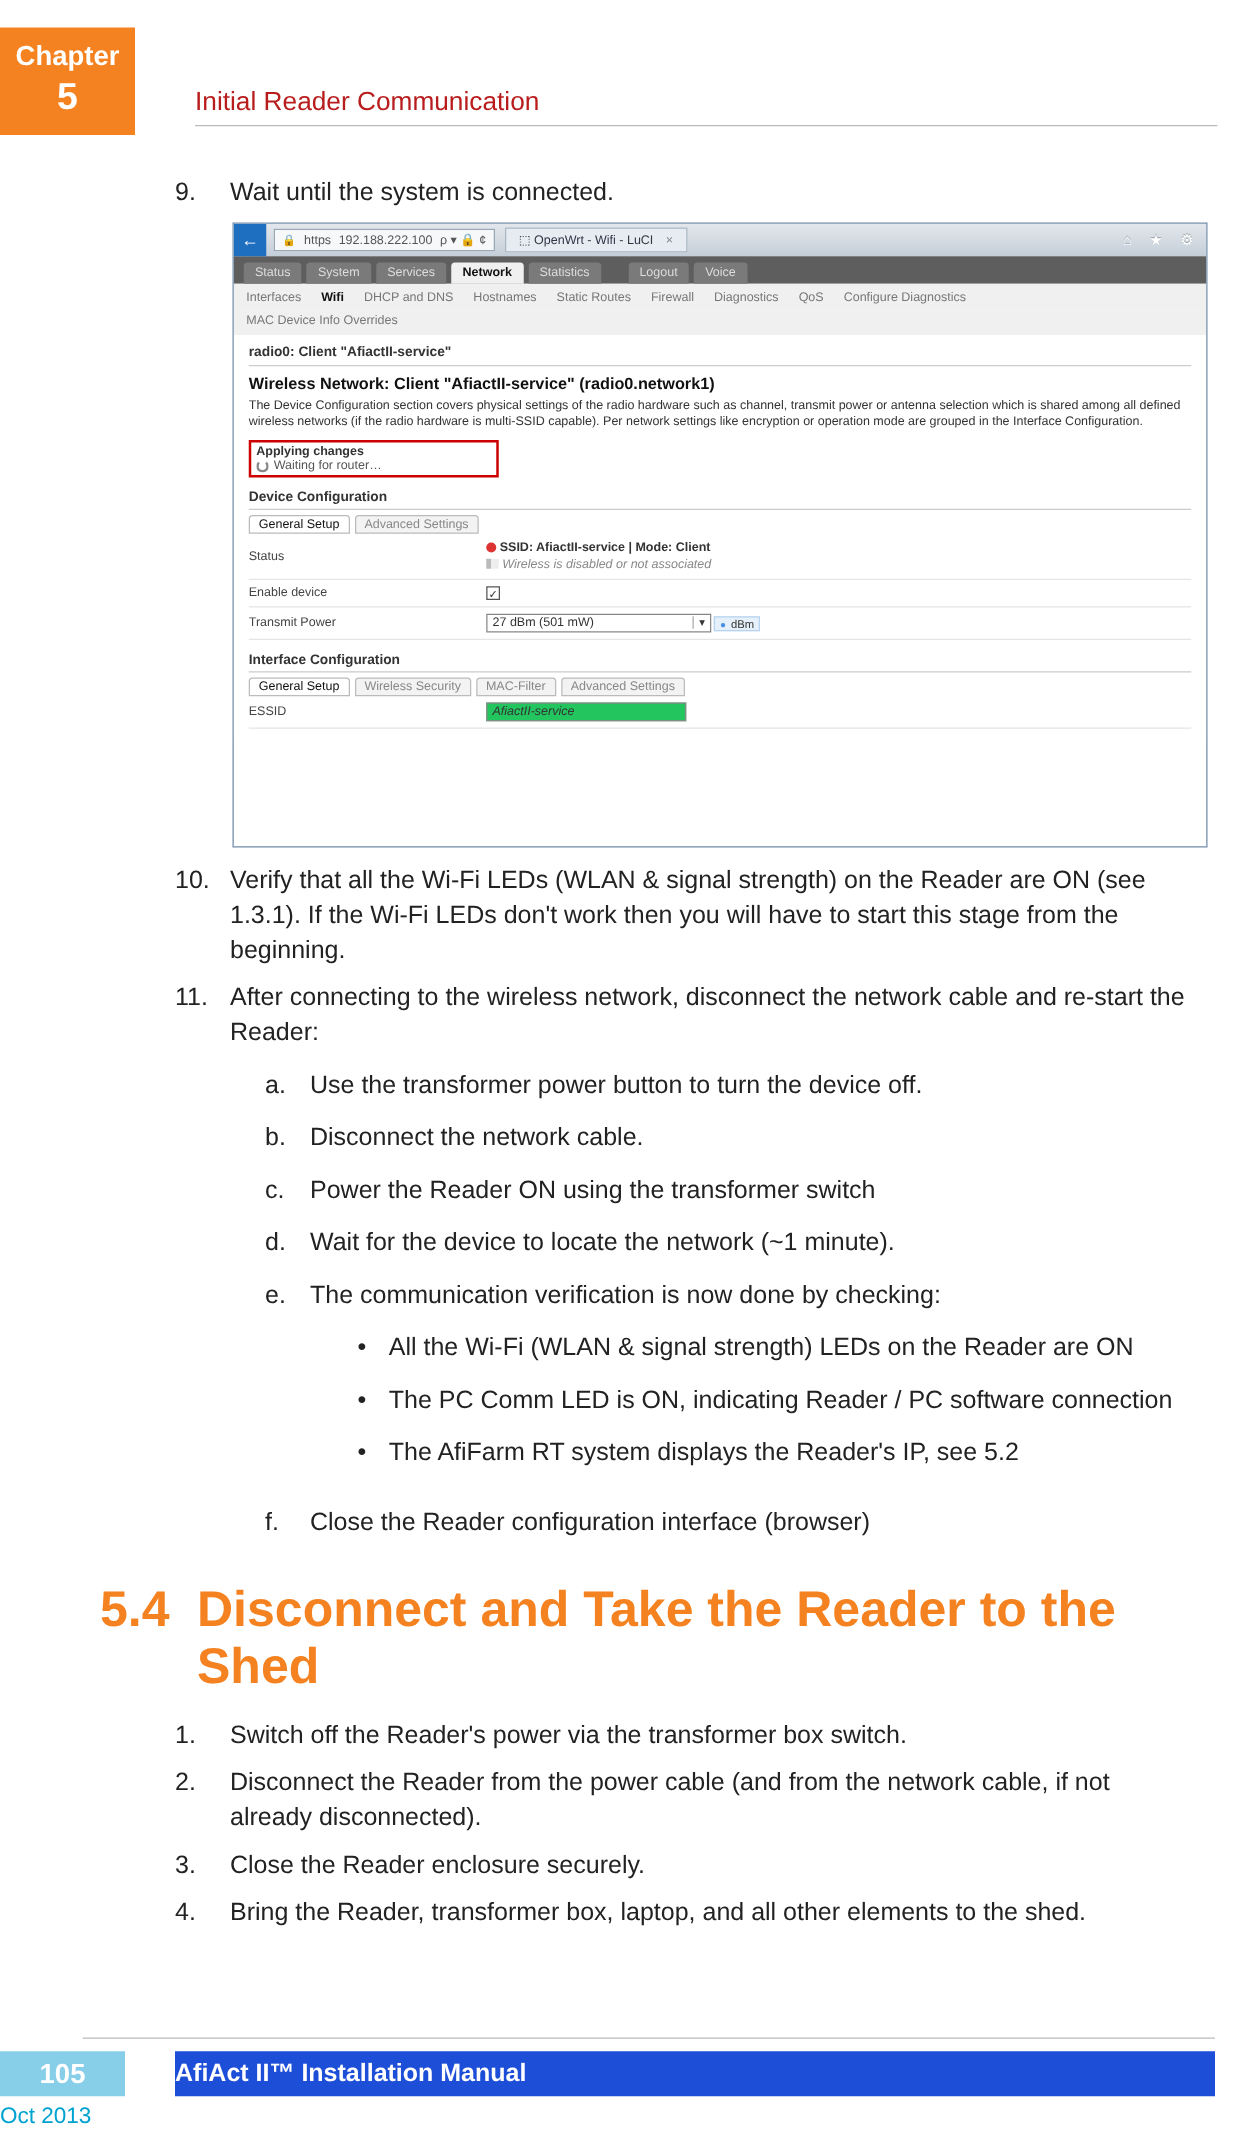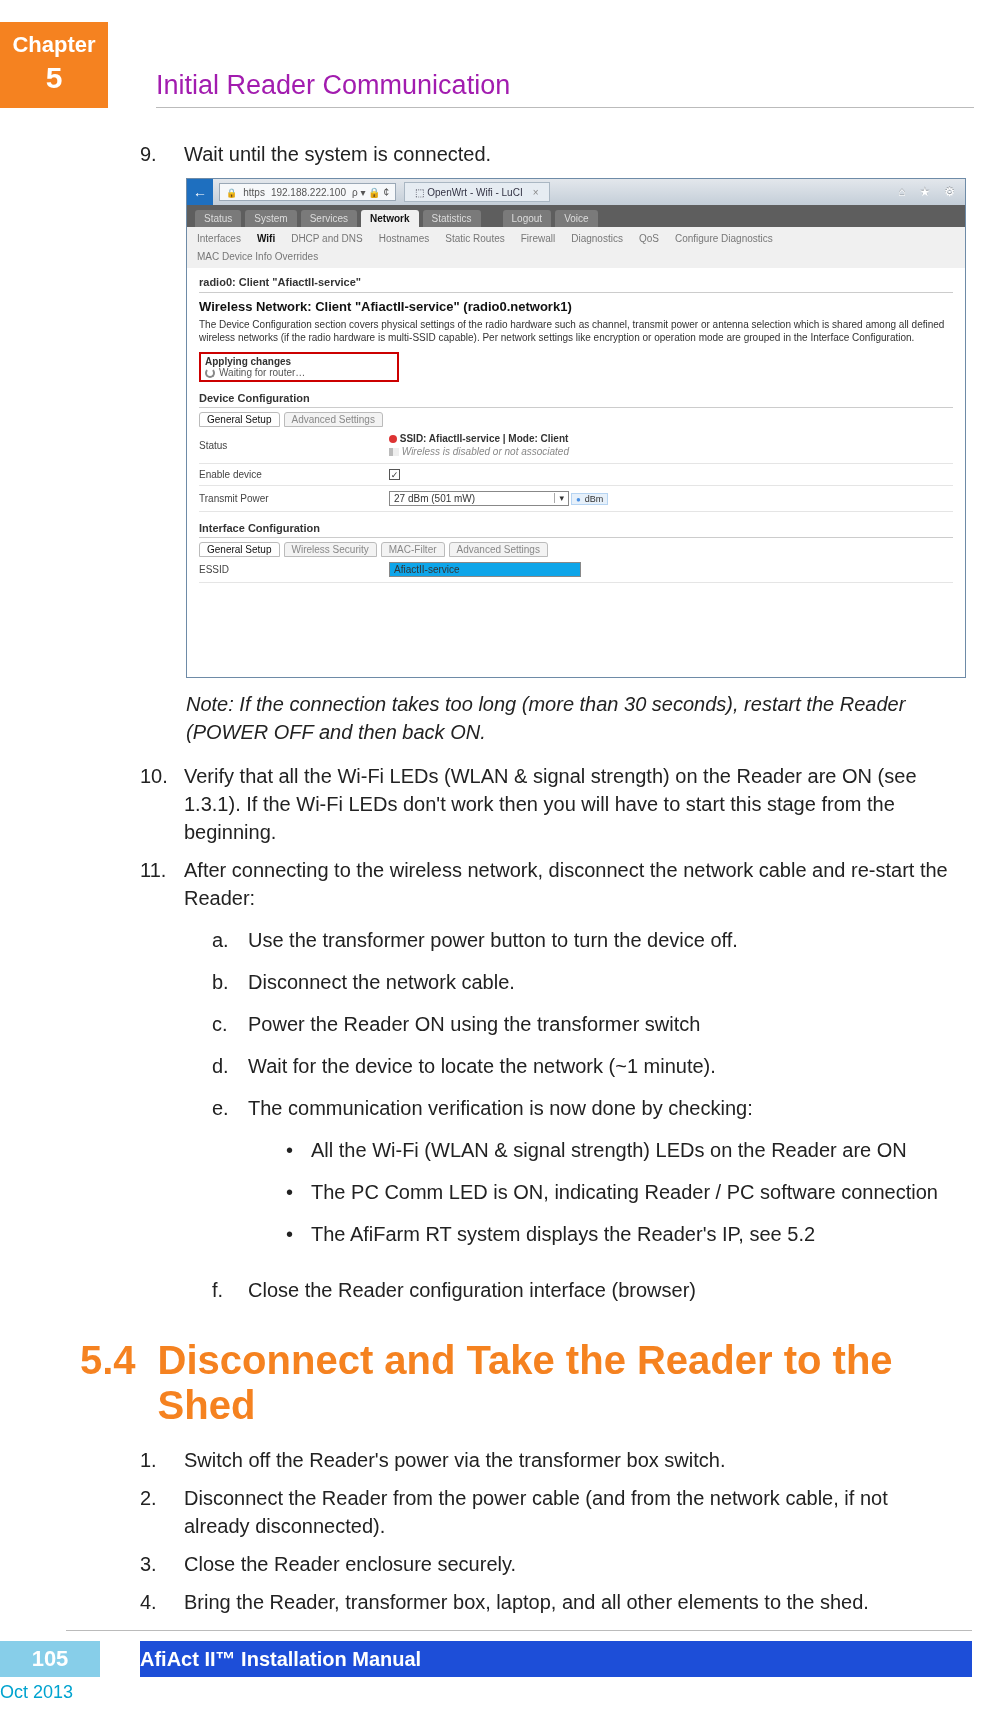"Initial Reader Communication" .irc-text { color: #a21caf -> #b91c1c; font-size: 27px -> 21px }
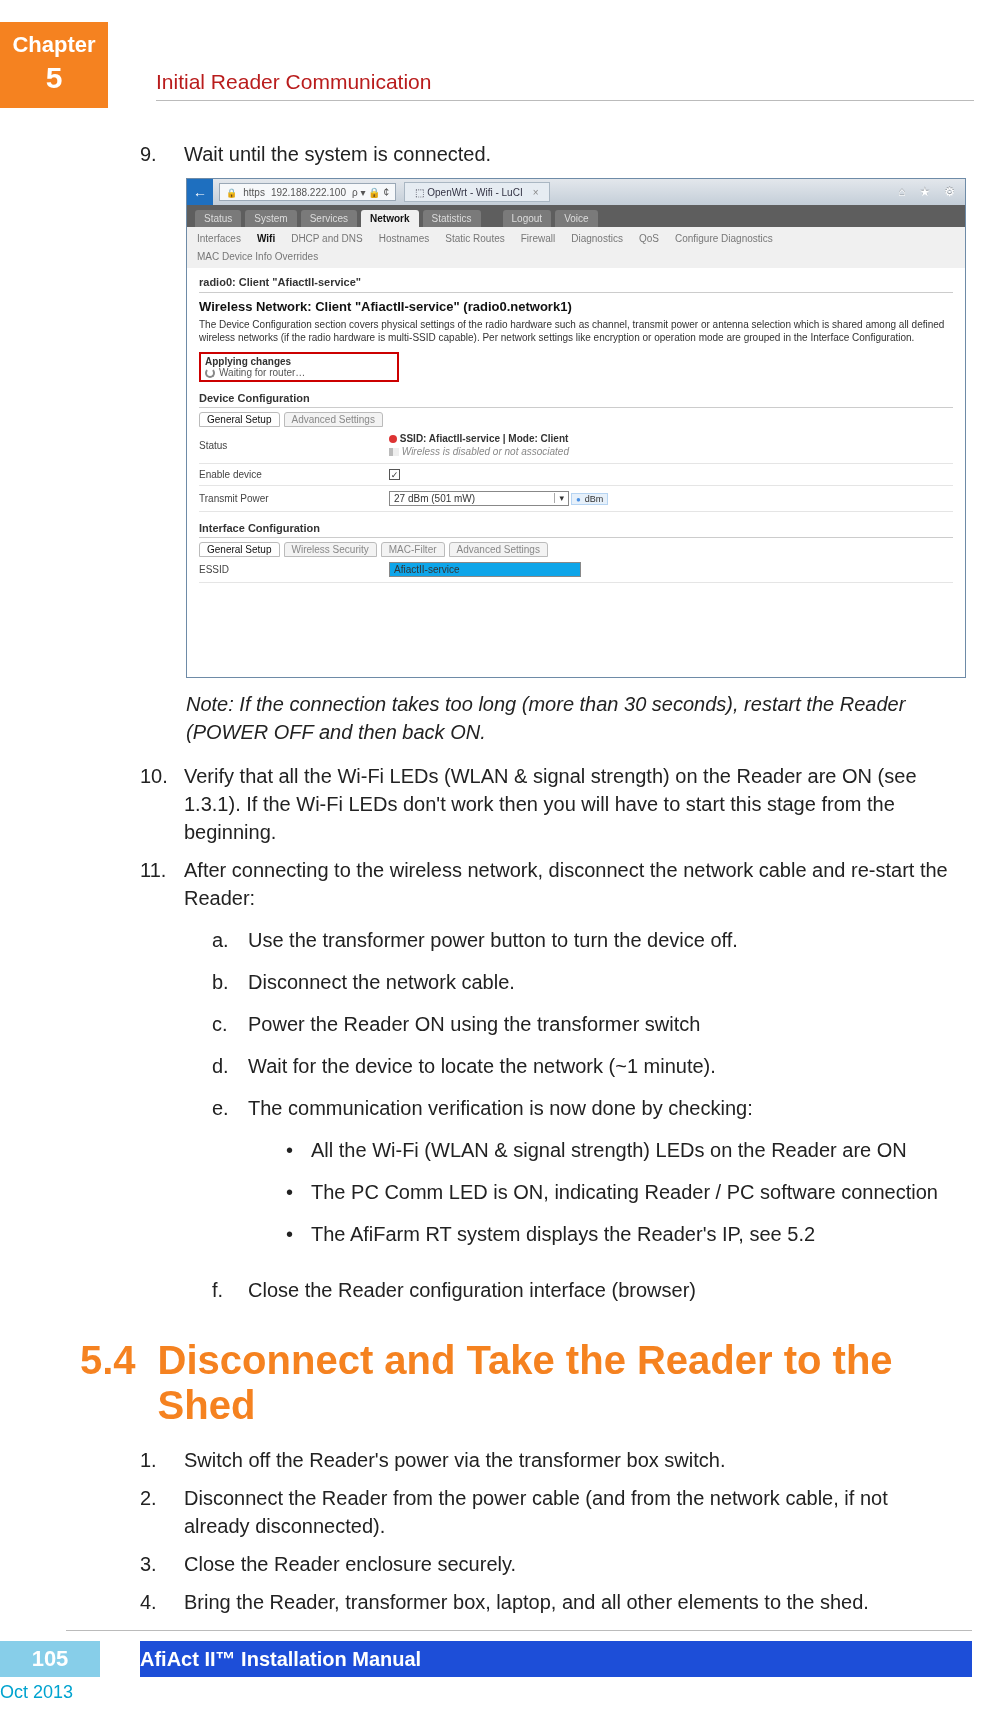"AfiactII-service" .kv .v .inp { background: #0ea5e9 -> #22c55e; font-style: none -> italic; width: 192px -> 160px }
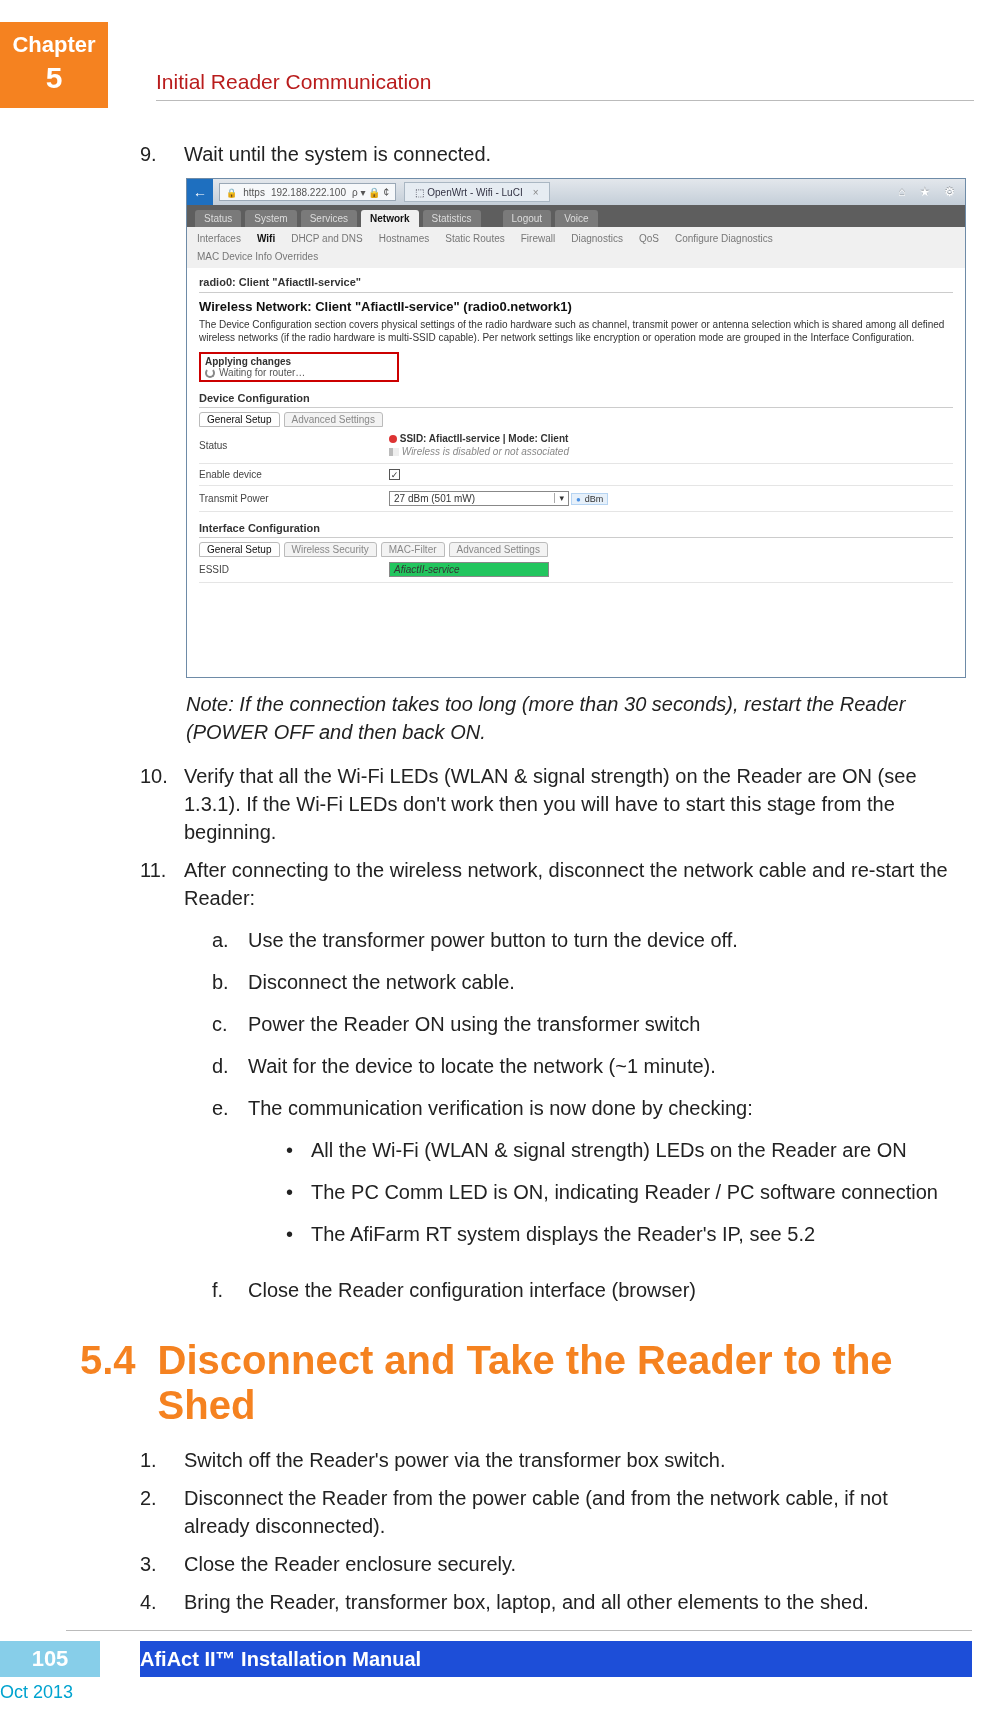"Note: If the connection takes" div.note { html: <div>Note: If the connection takes too long (more than 30 seconds), restart the Reader (POWER OFF and then back ON.</div> -> none }
